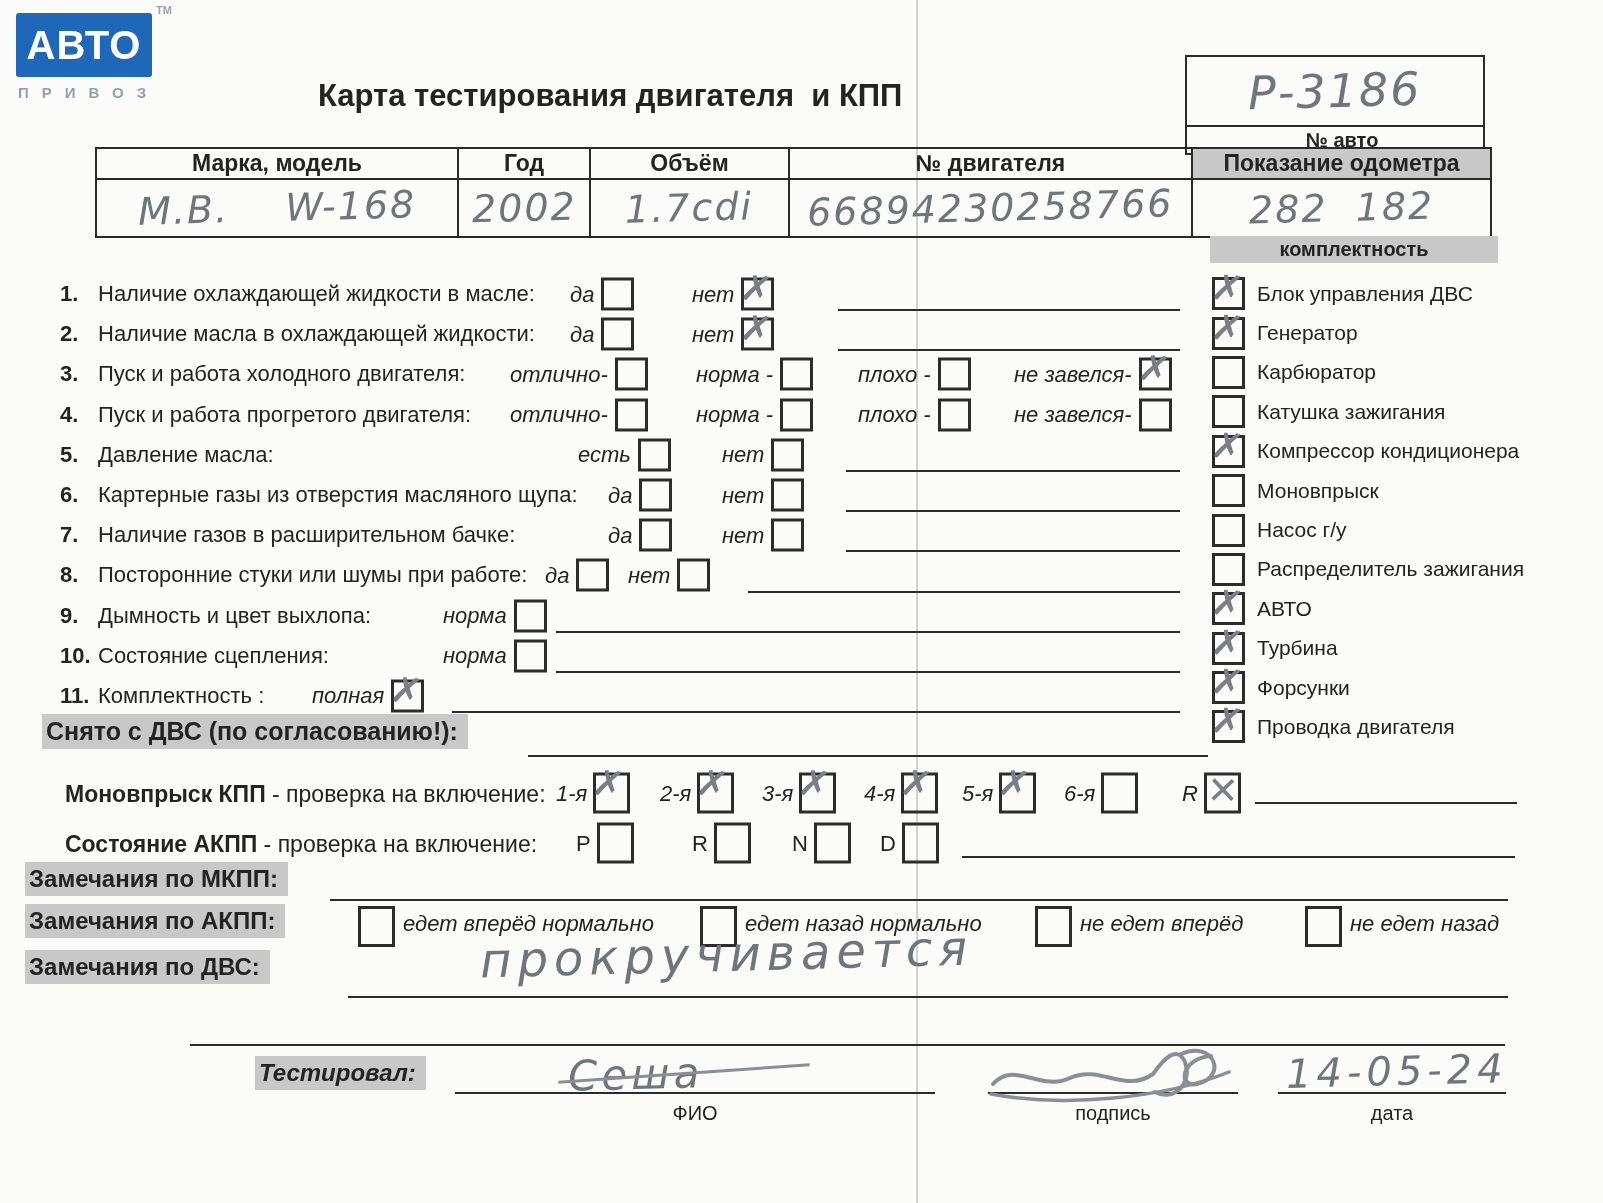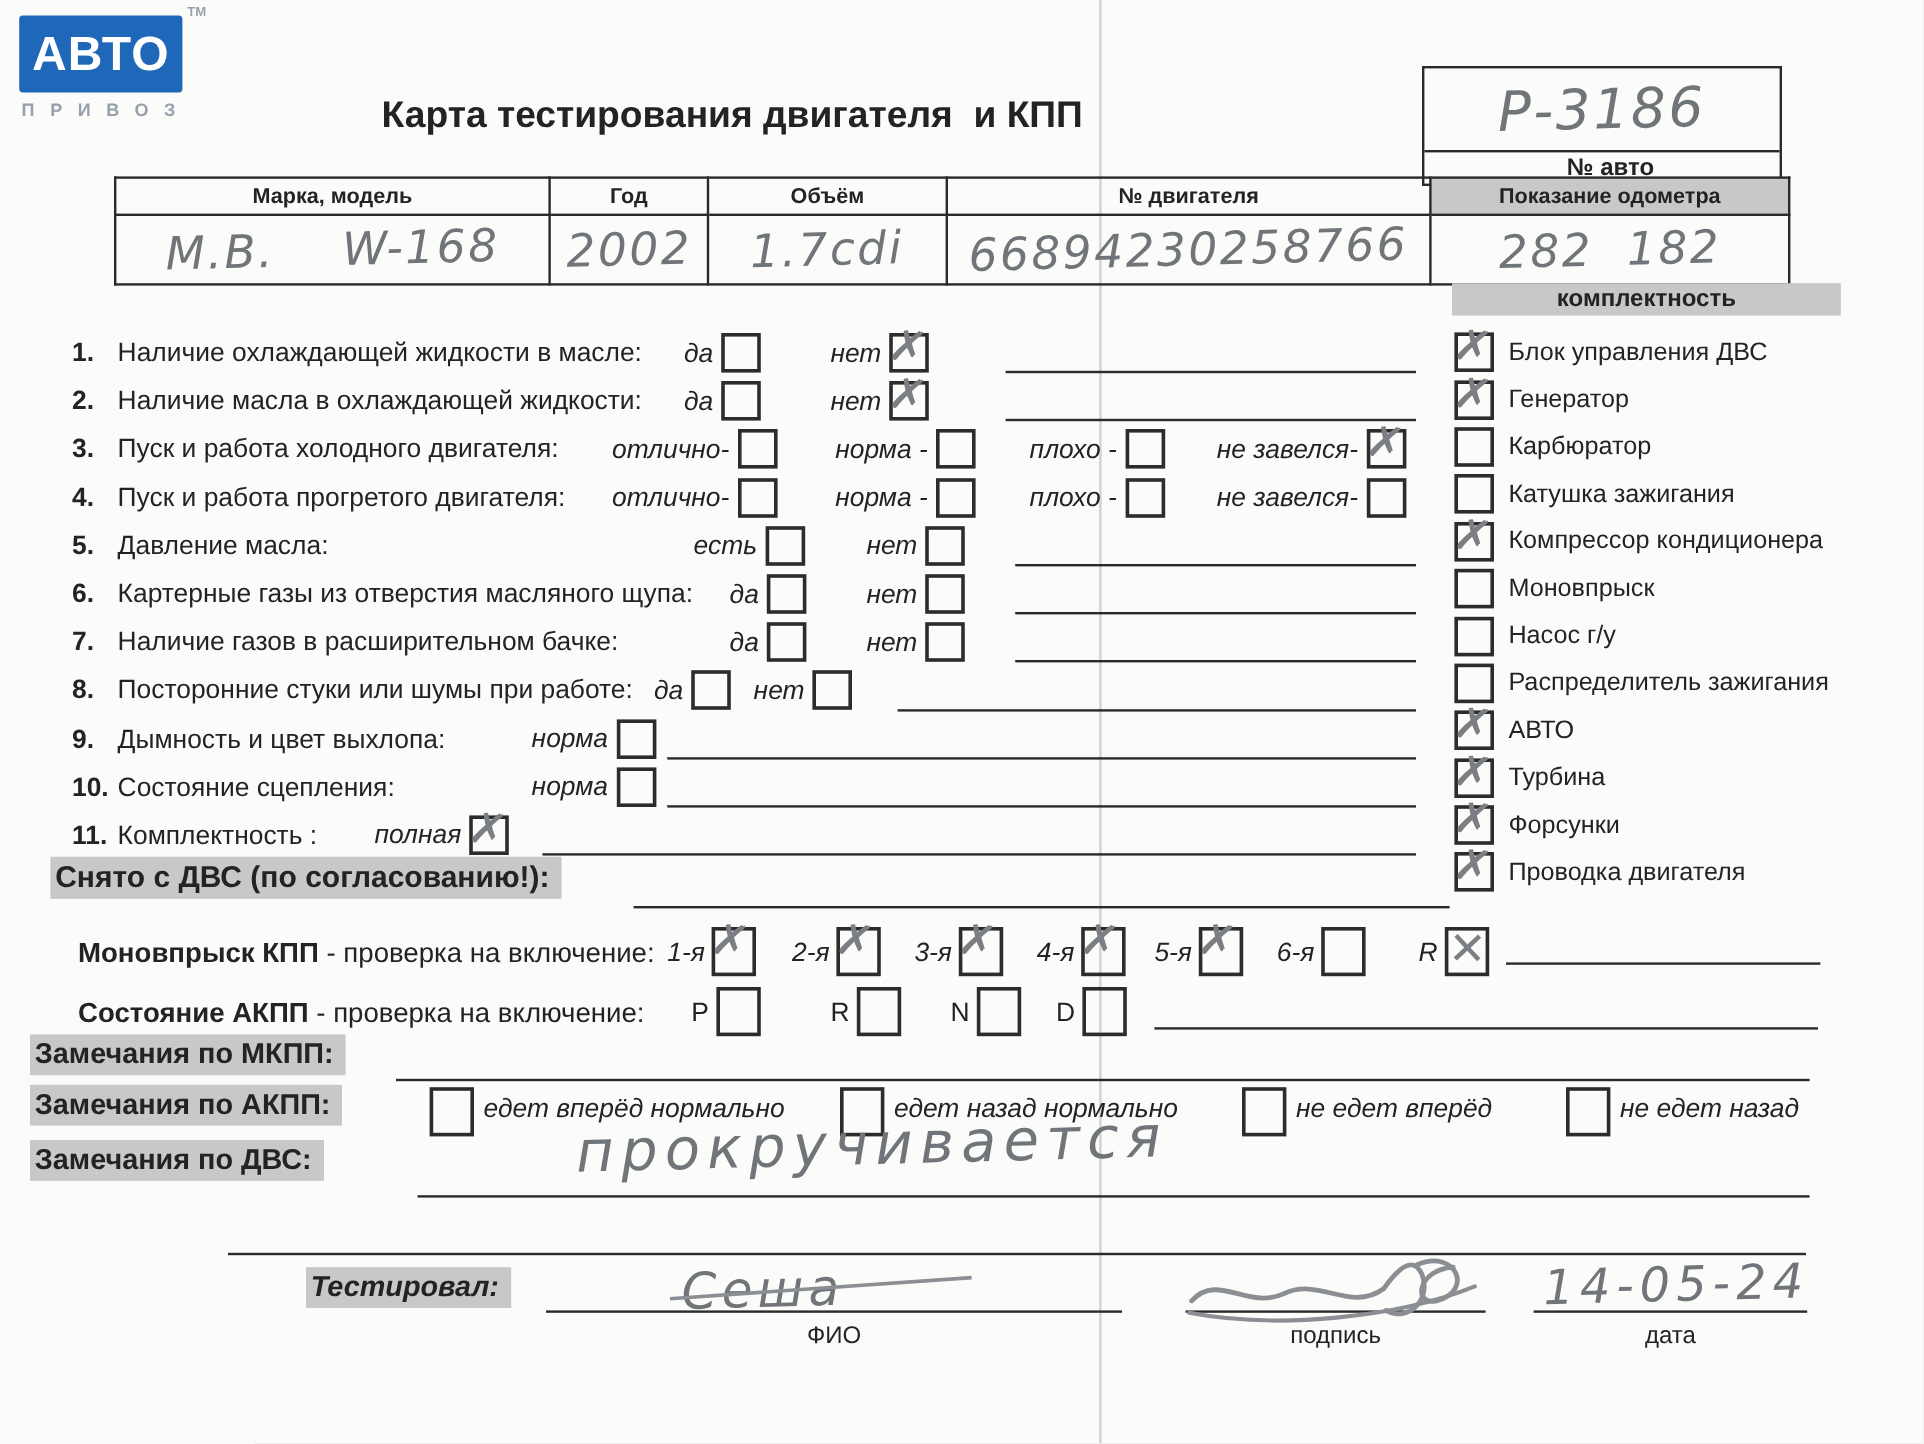"Марка, модель" .vtable th { font-size: 18px -> 23px }
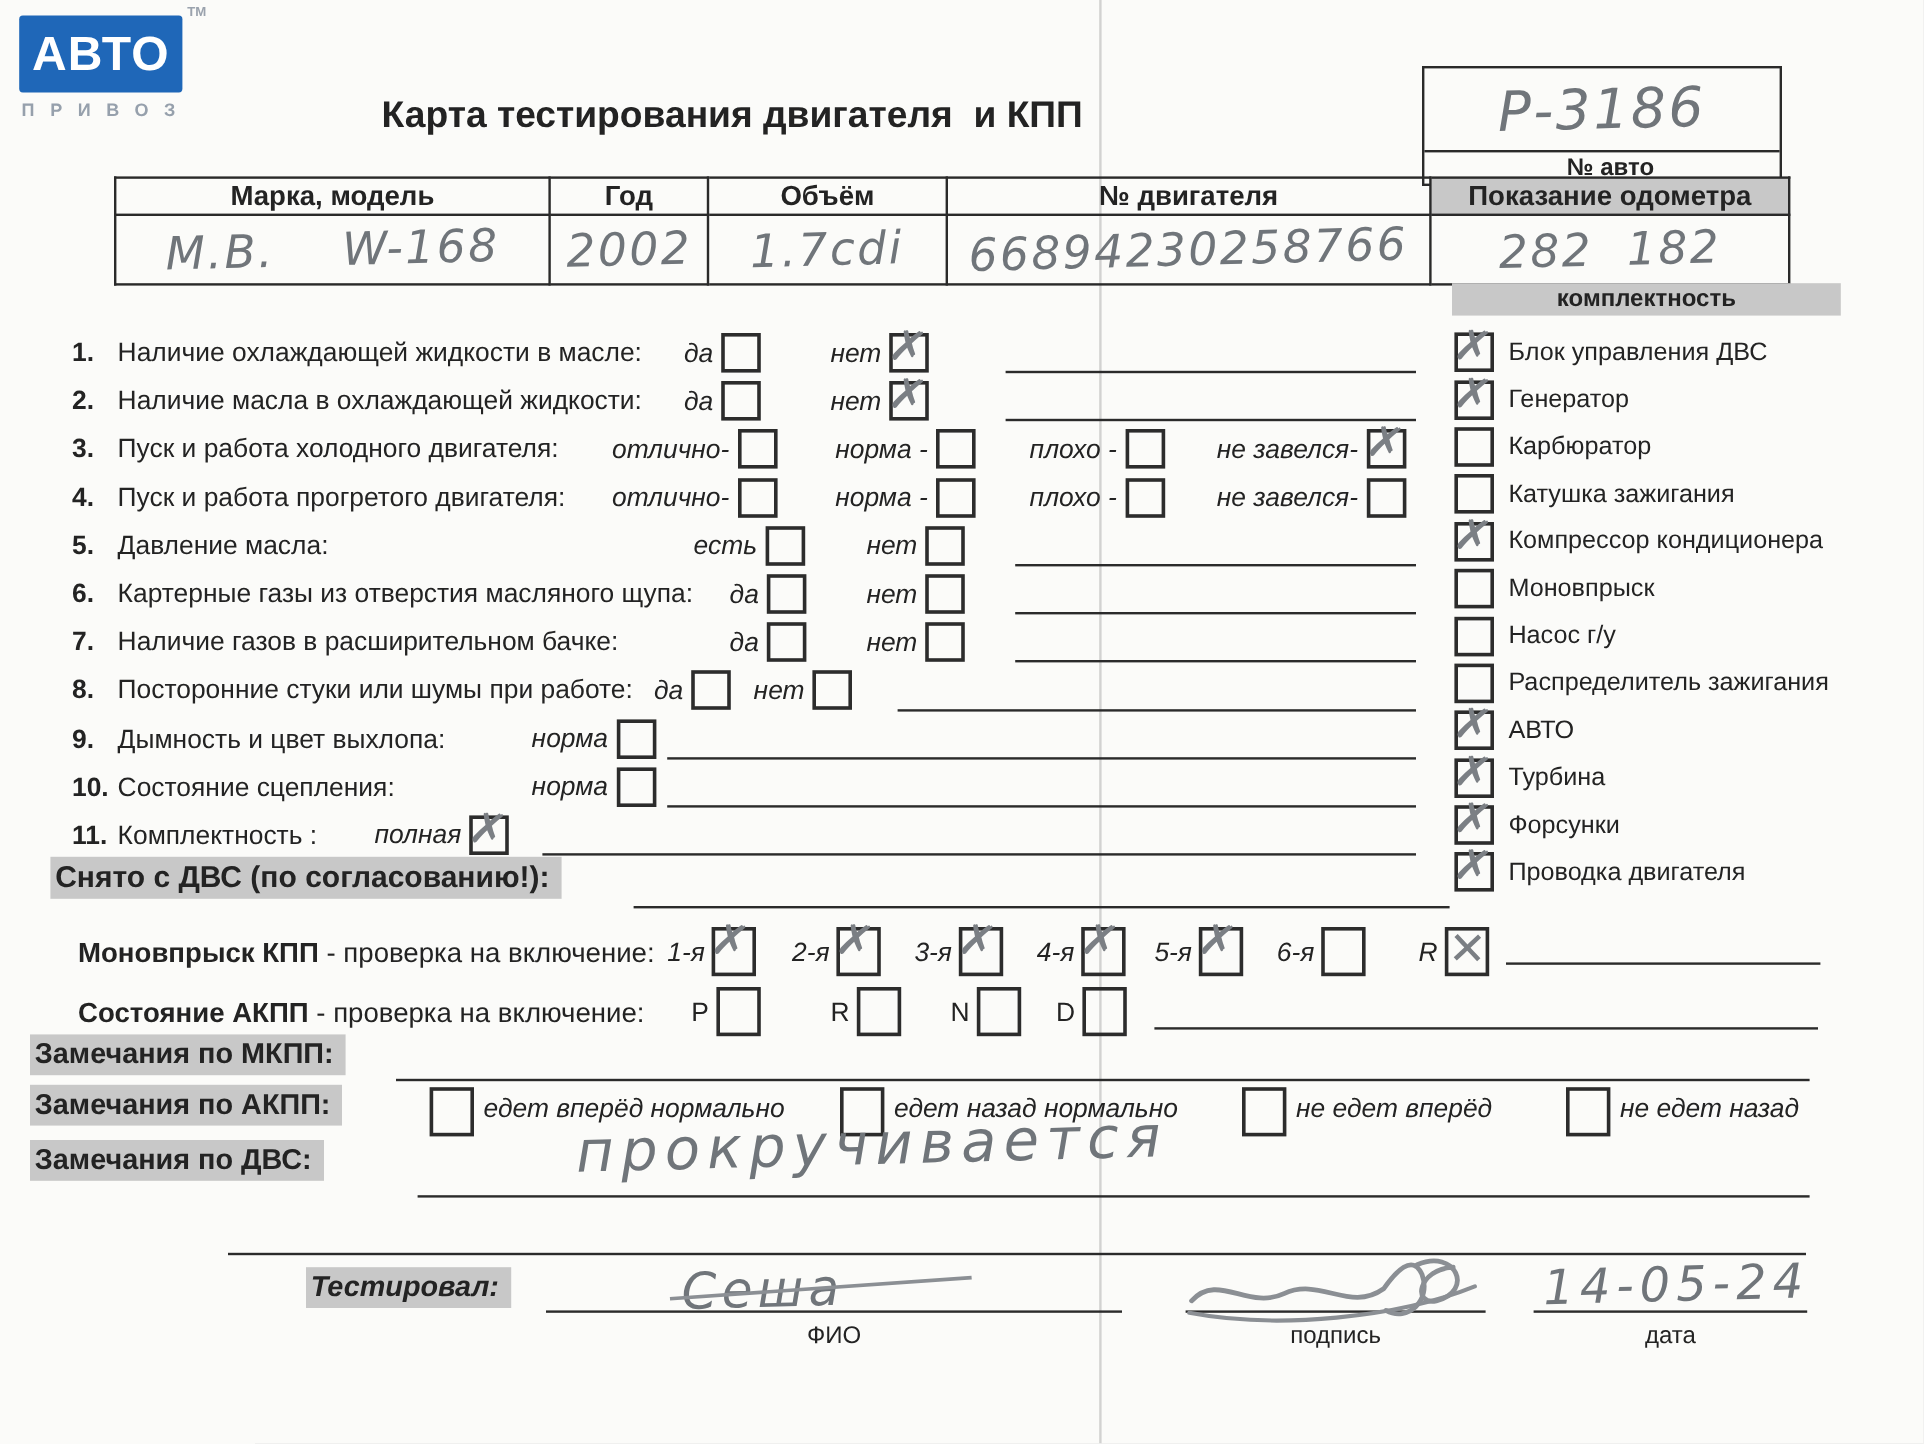"комплектность" .equip-hdr { width: 324px -> 288px }
